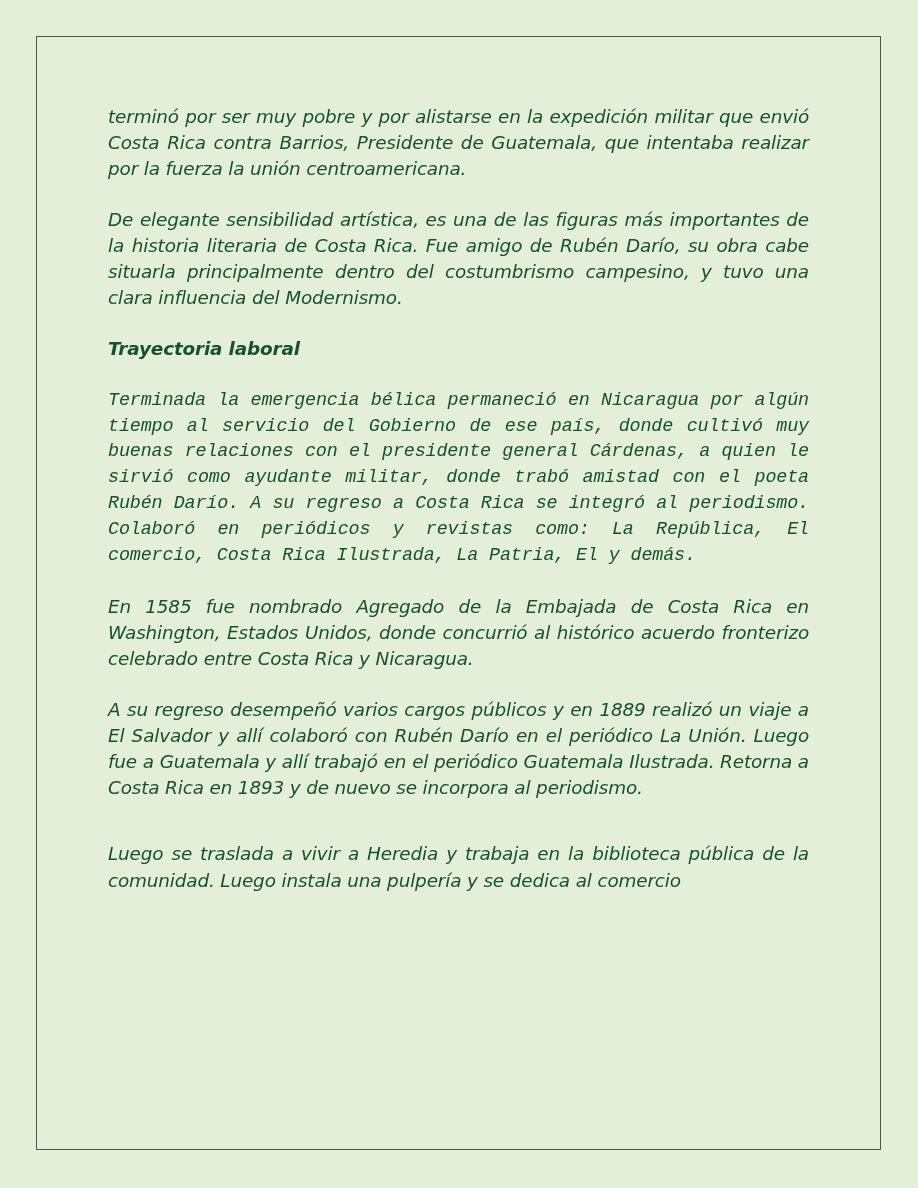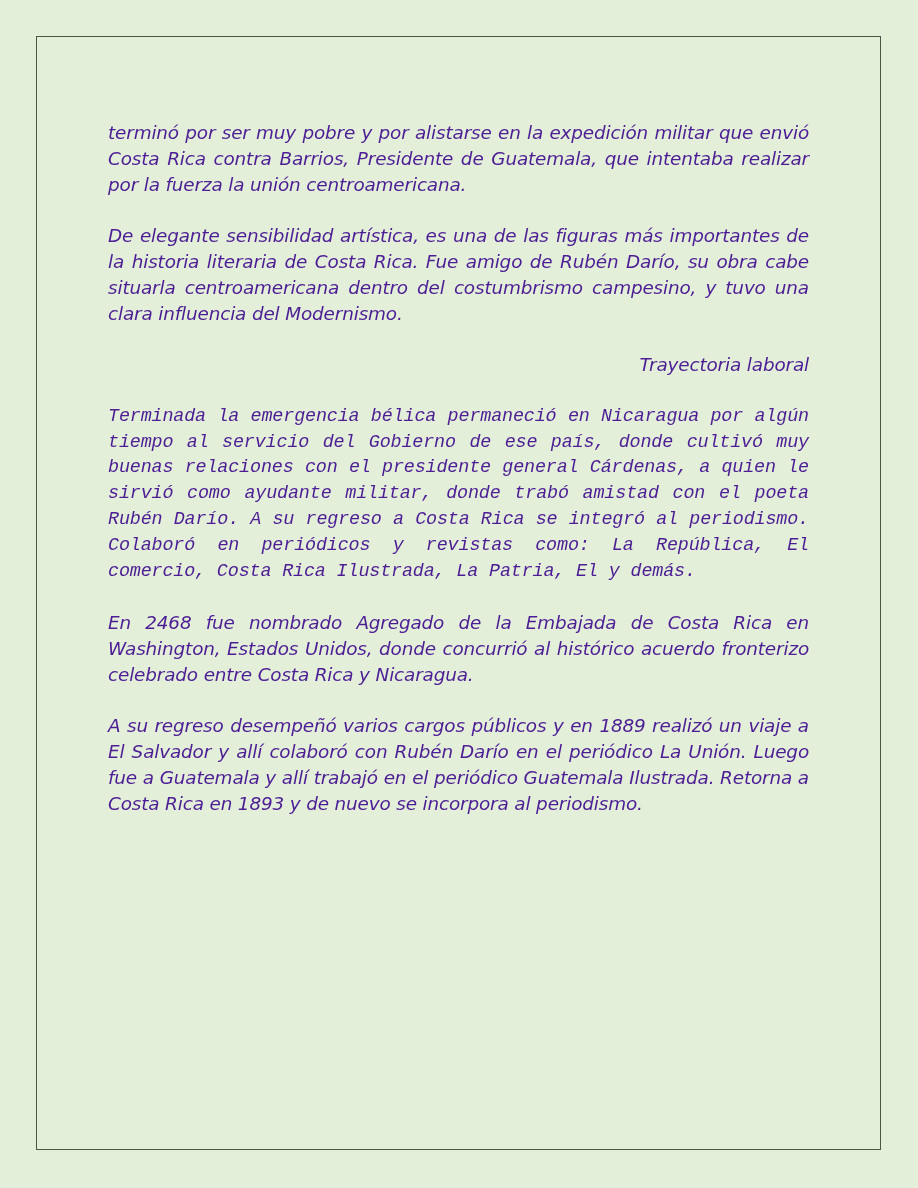"terminó por ser muy pobre" .content { color: #4c1d95 -> #14532d; top: 120px -> 104px }
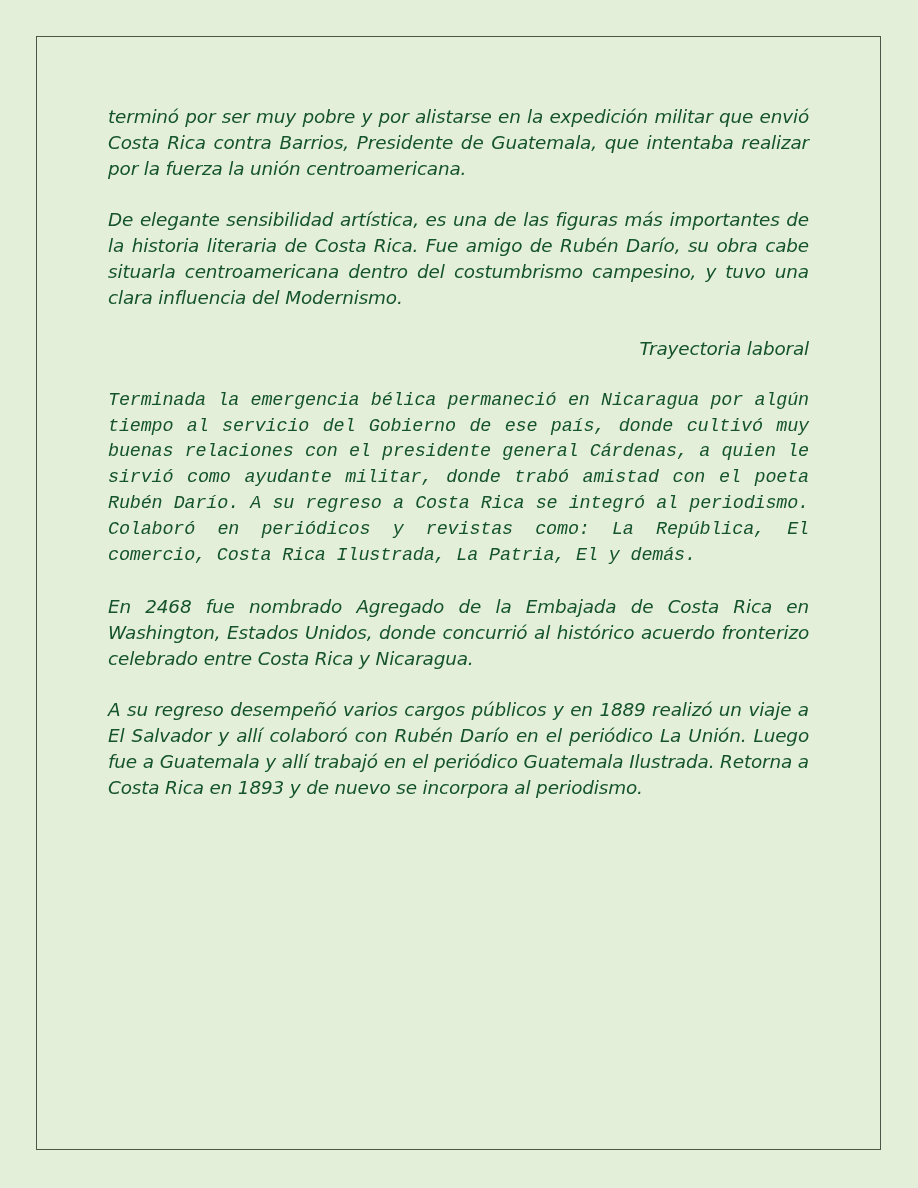"De elegante sensibilidad artística, es" p.p2 { text: centroamericana -> principalmente }
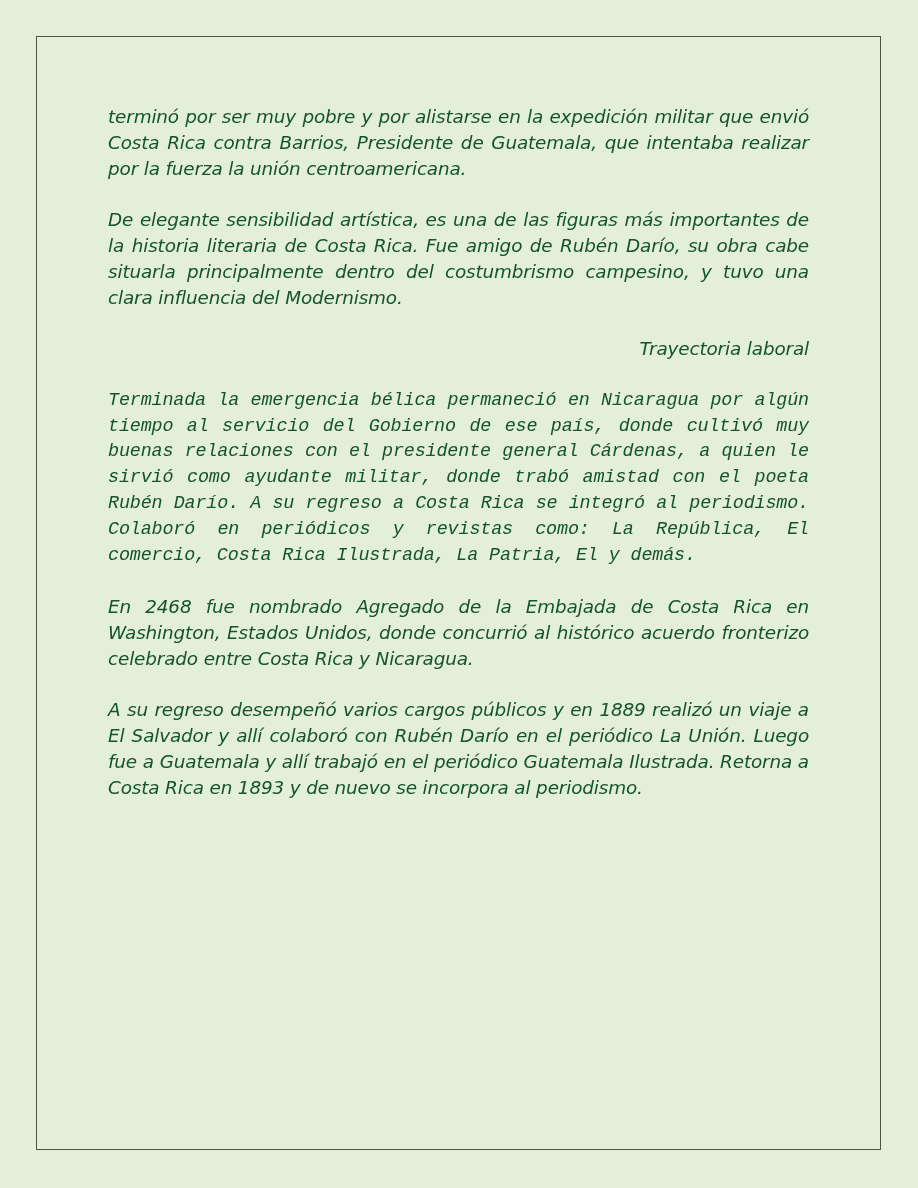"Trayectoria laboral" .heading { font-weight: normal -> bold; text-align: right -> left }
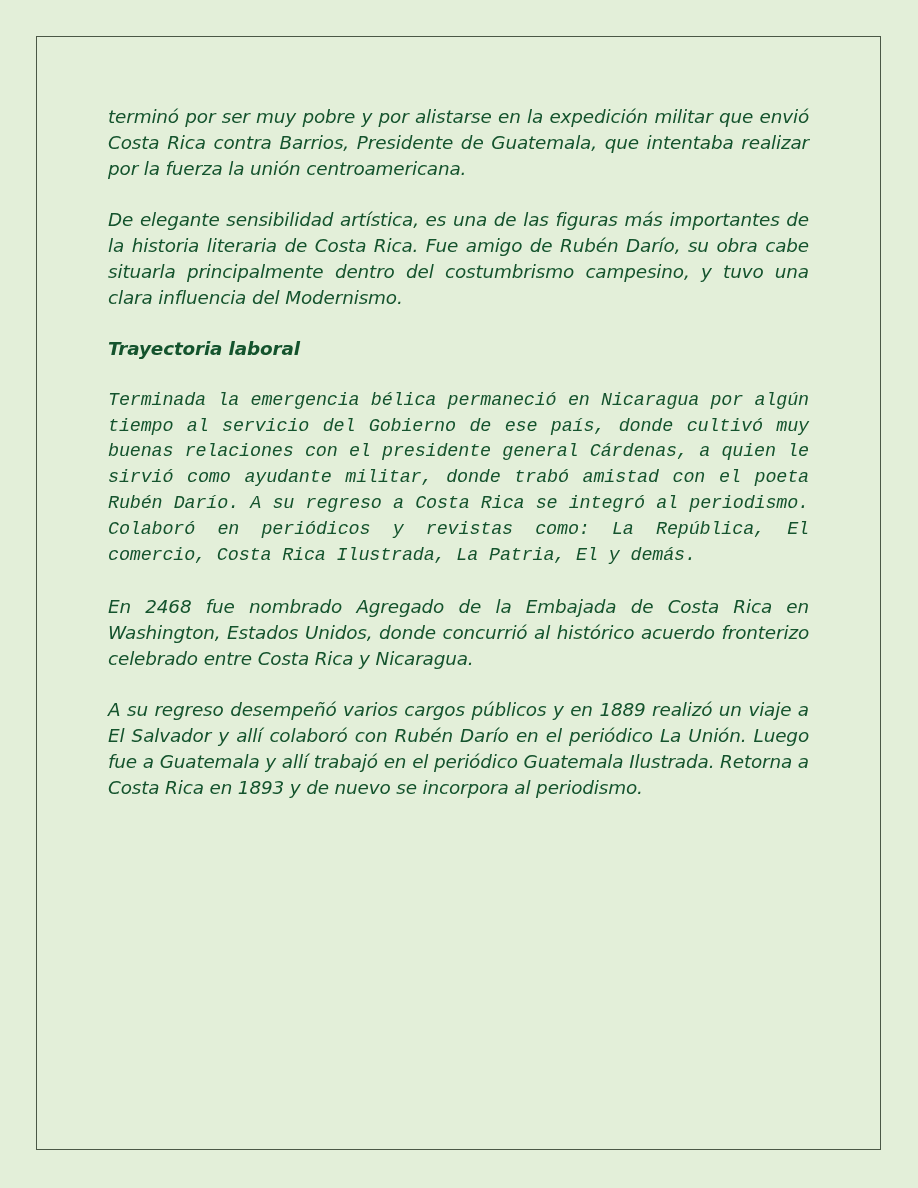"En 2468 fue nombrado Agregado" p.p5 { text: 2468 -> 1585 }
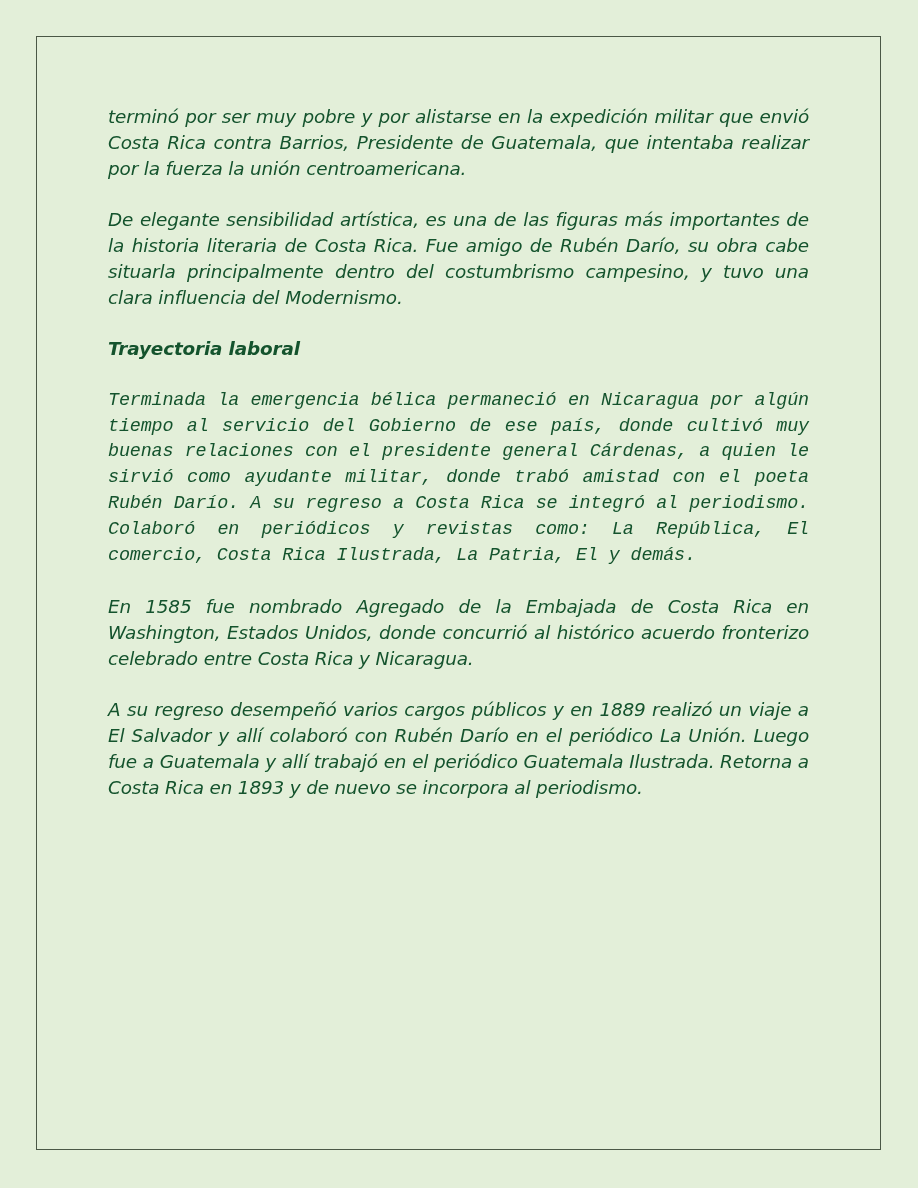"Luego se traslada a vivir" p.p7 { html: none -> <p>Luego se traslada a vivir a Heredia y trabaja en la biblioteca pública de la comunidad. Luego instala una pulpería y se dedica al comercio</p> }
